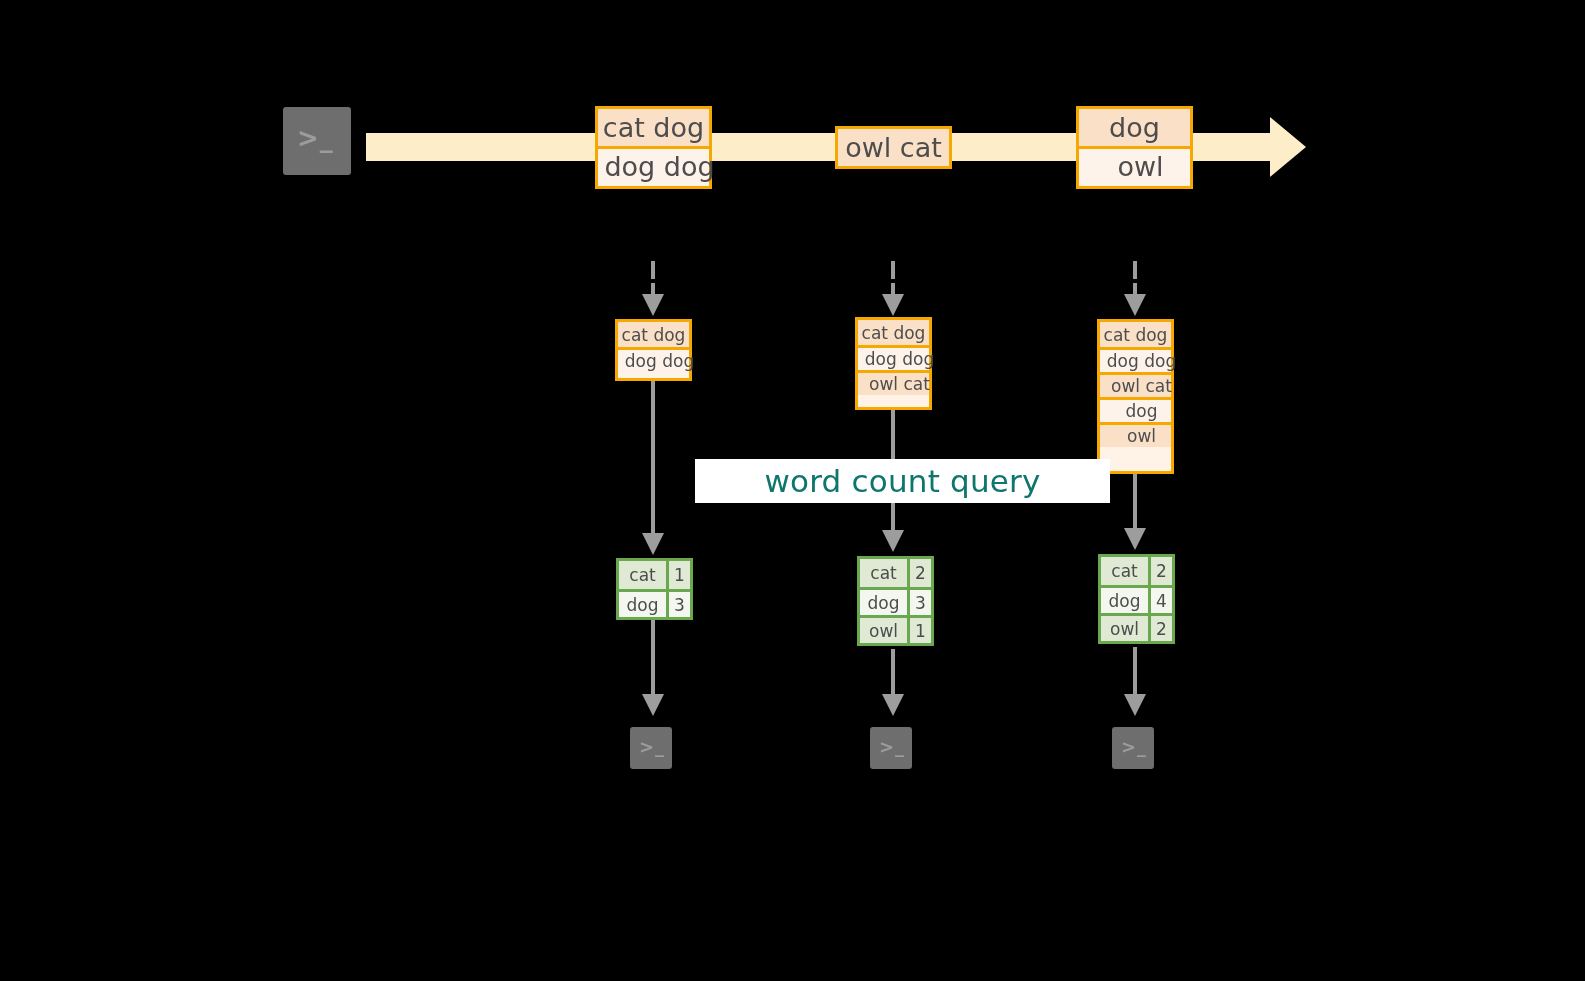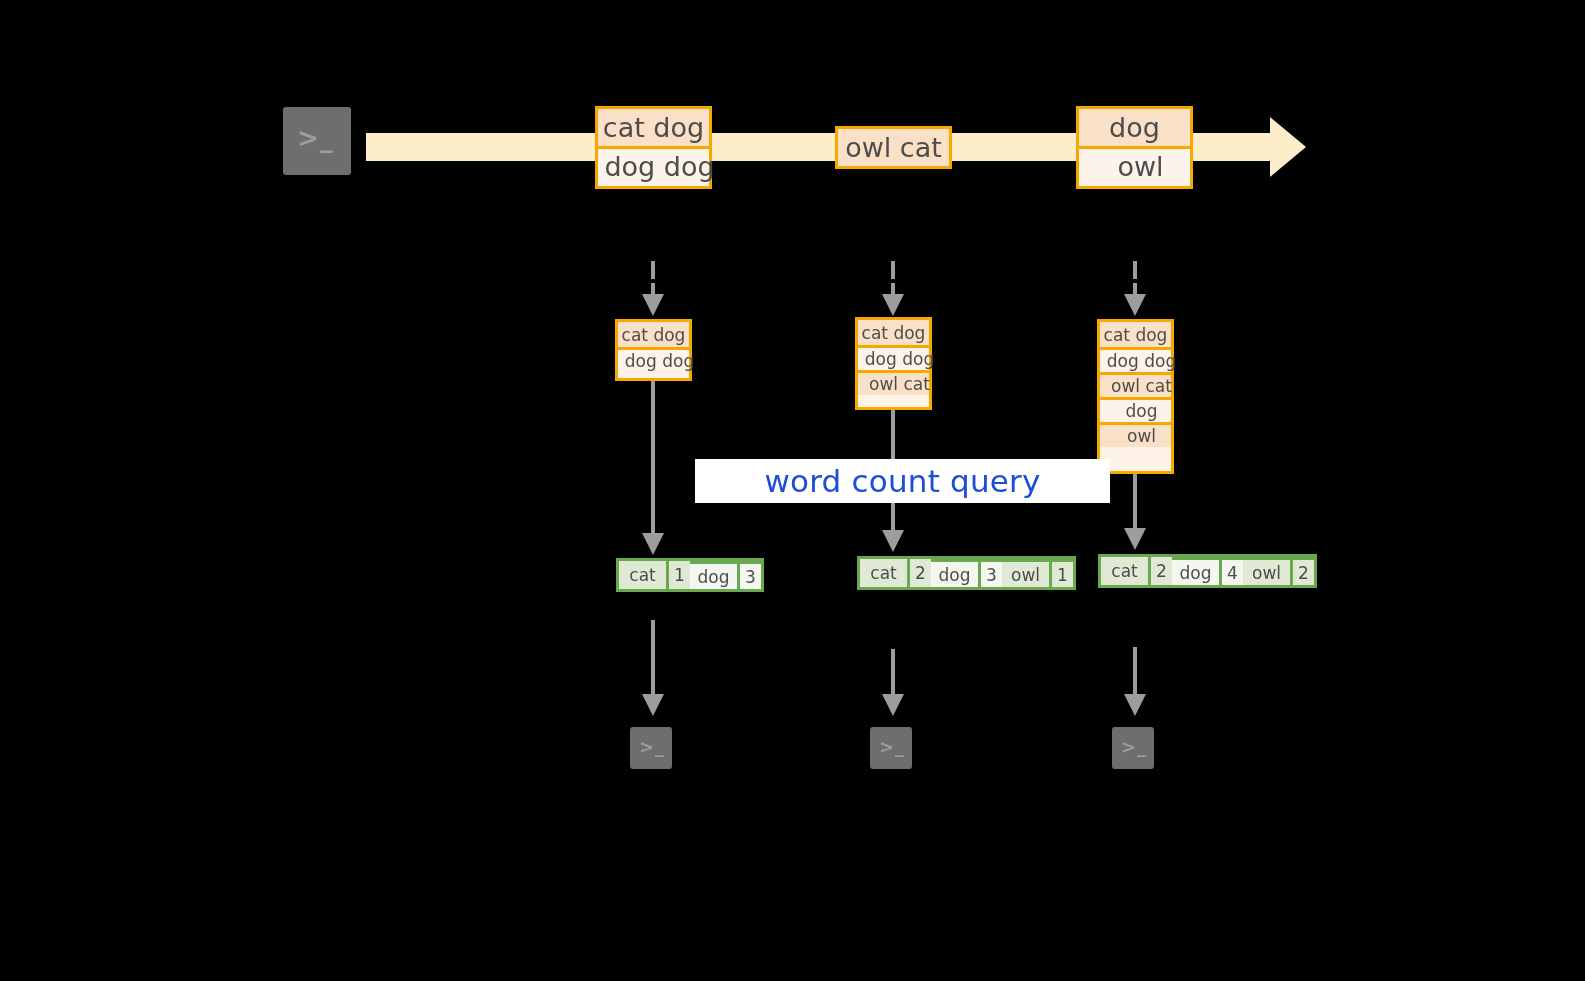"word count query" .query-label { color: #1d4ed8 -> #0f766e }
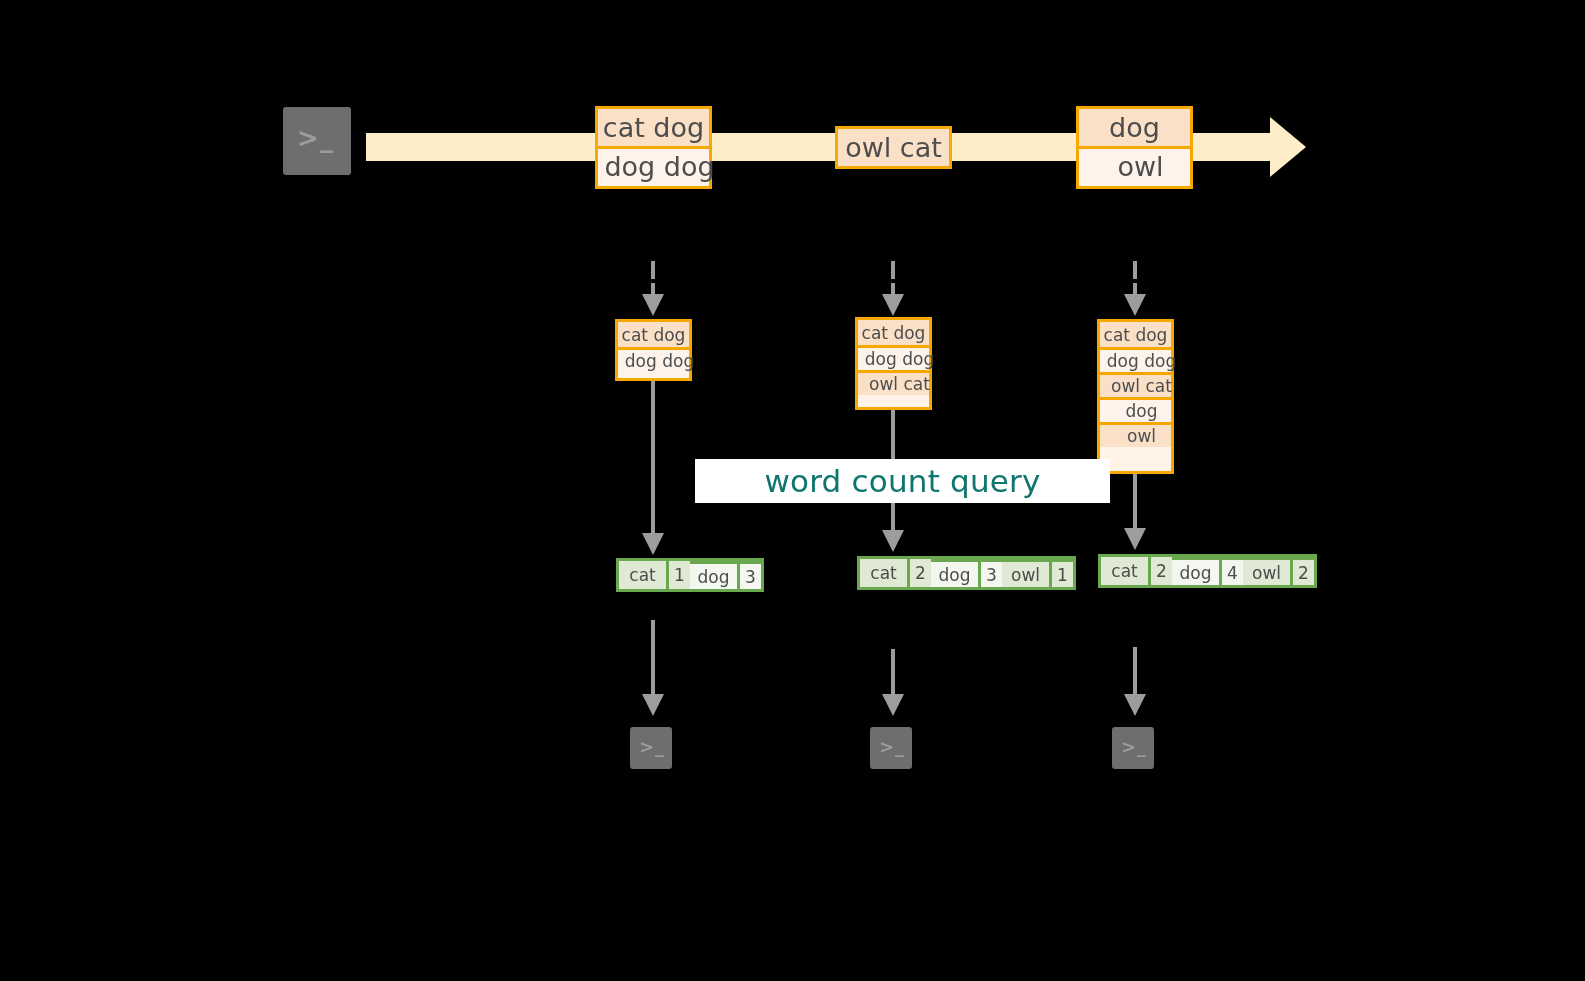"cat" .res { flex-direction: none -> column }
